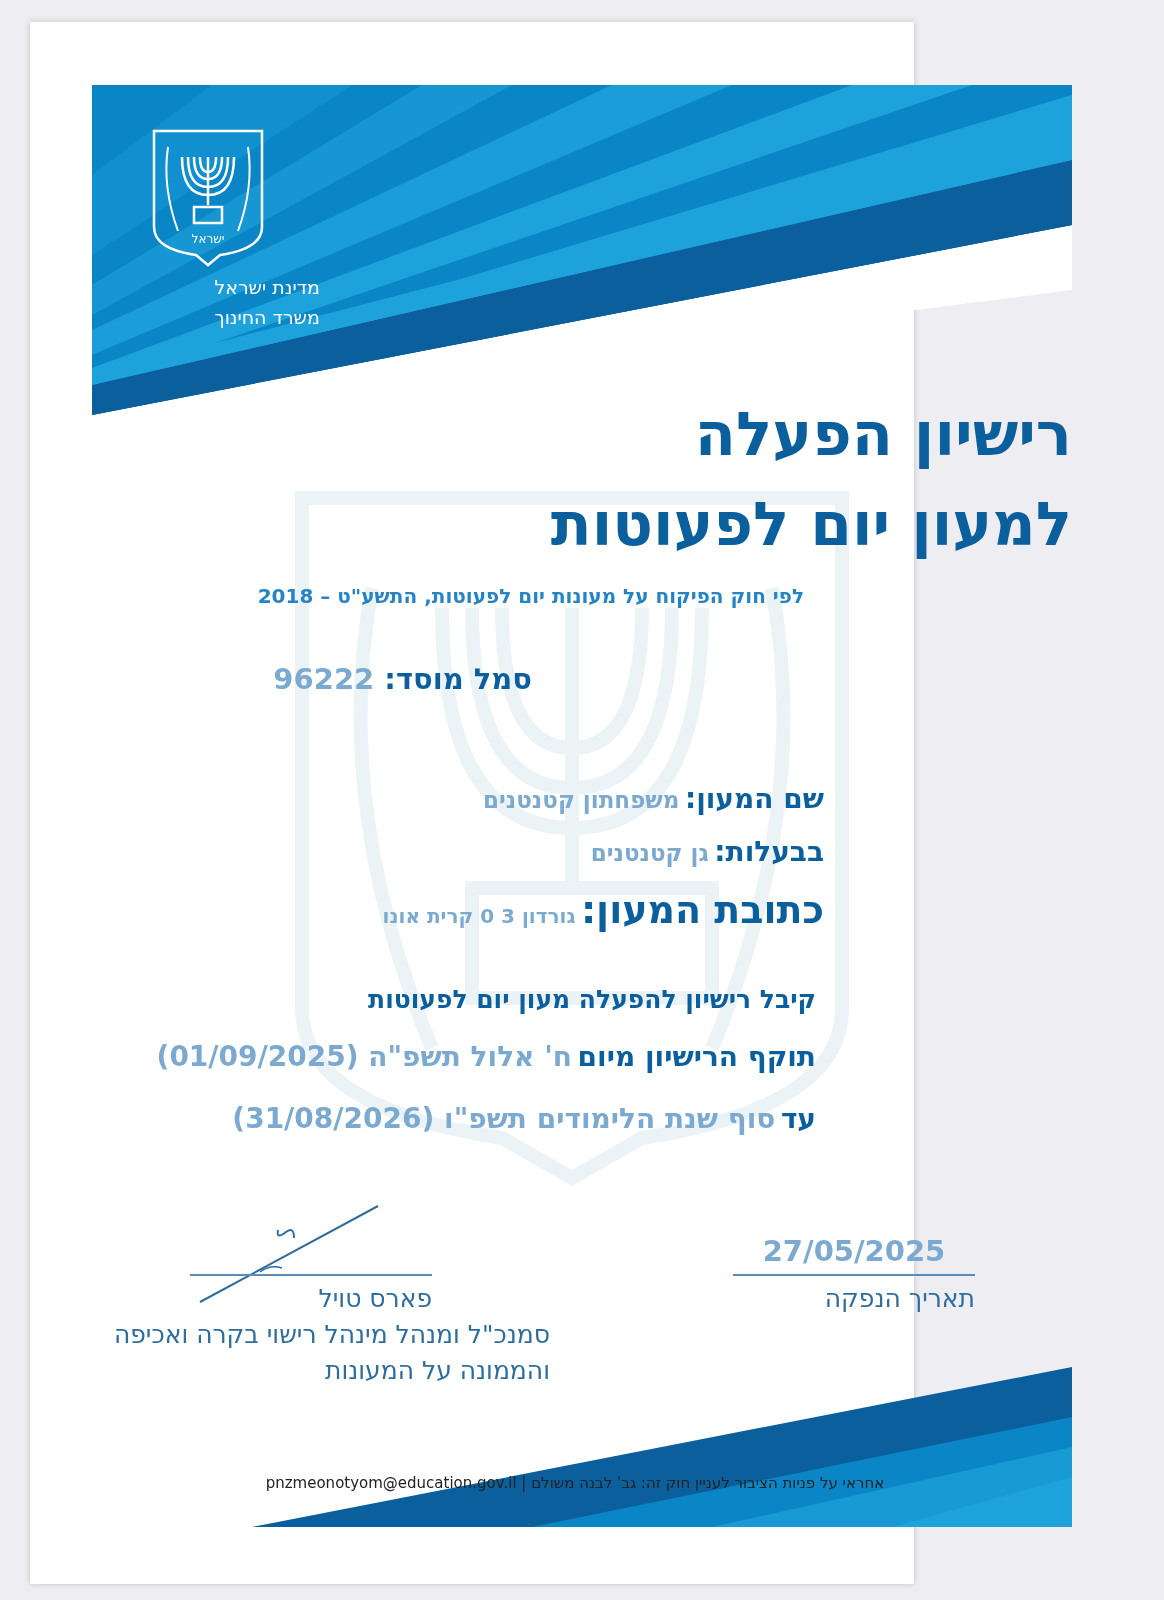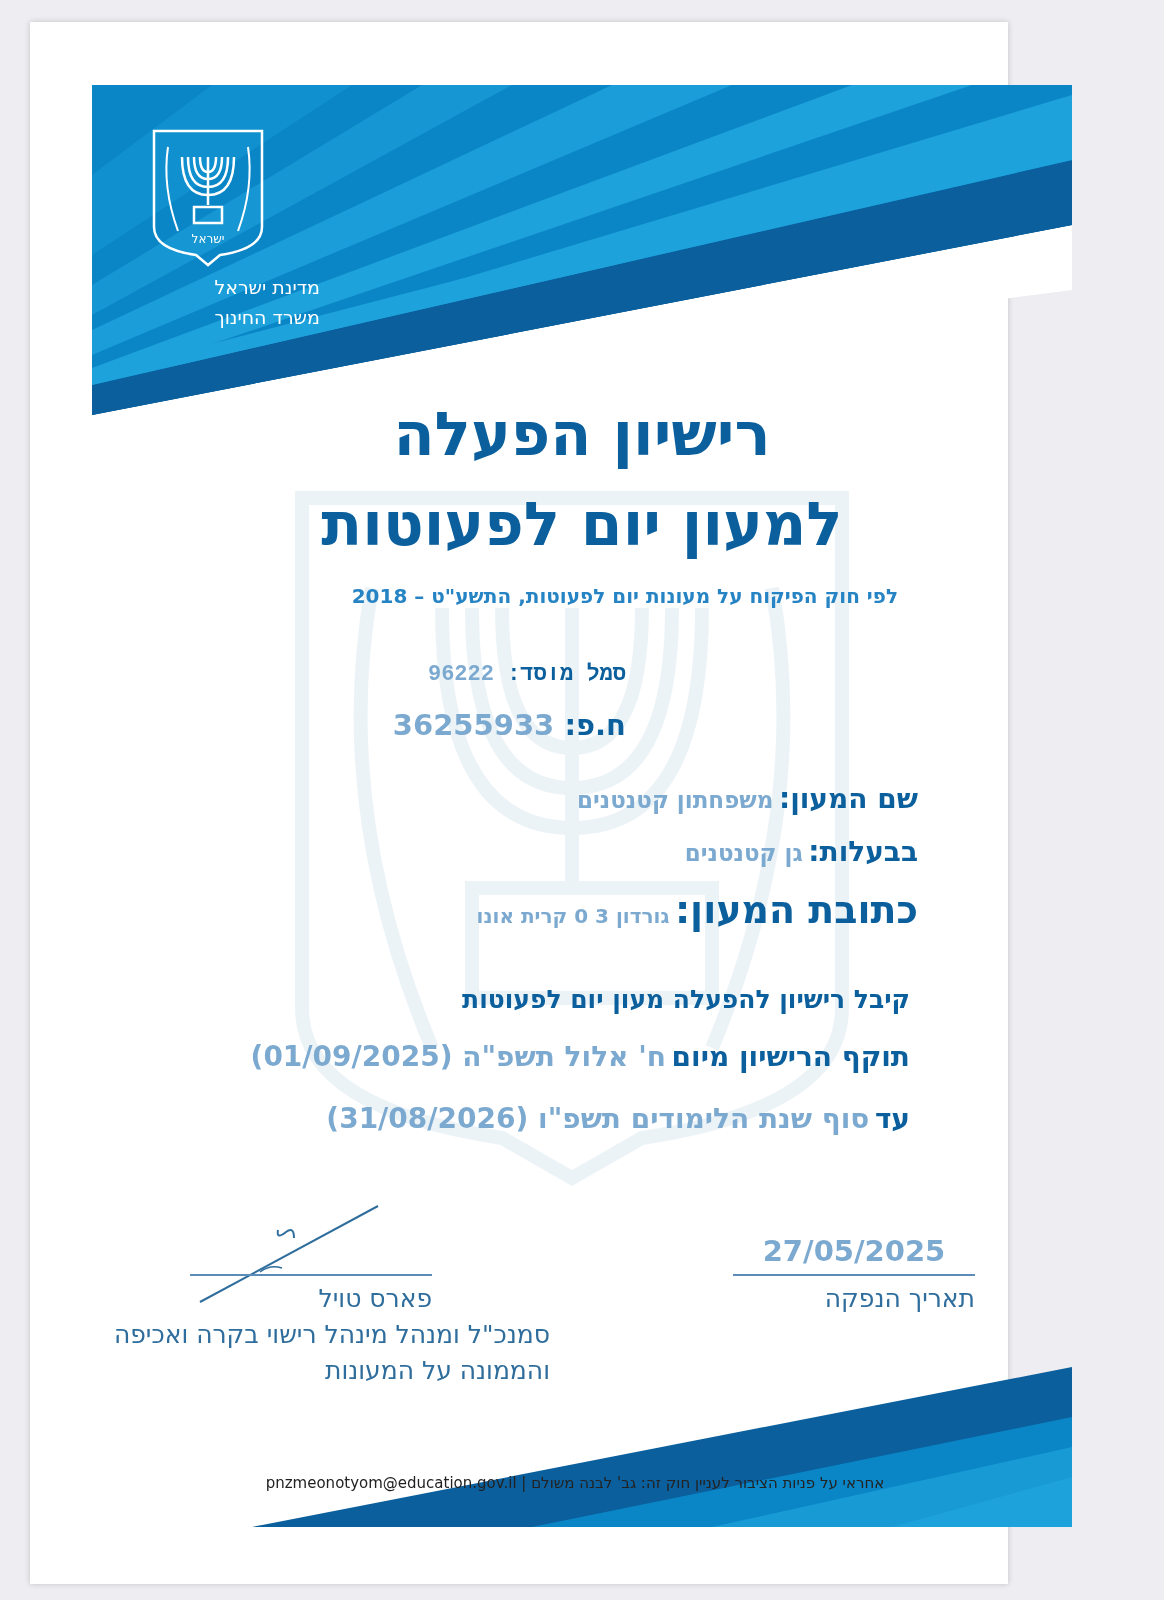"ישראל" .page { width: 978px -> 884px }
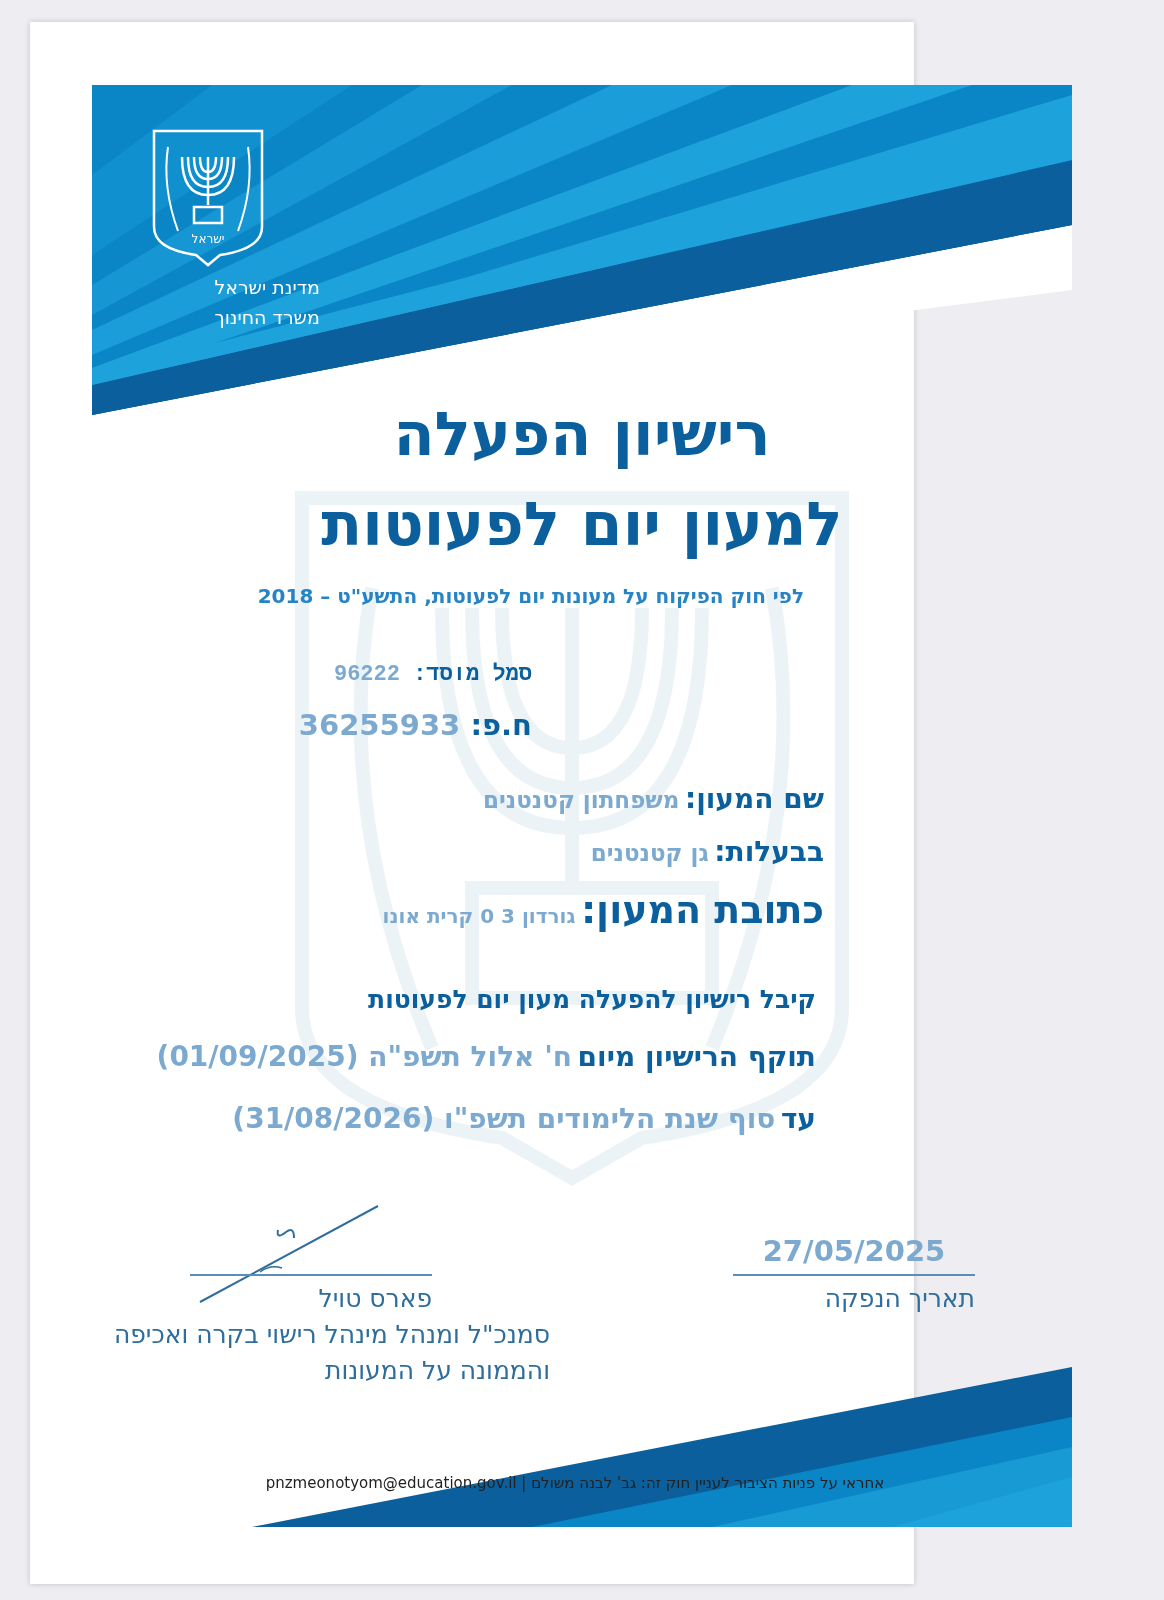"רישיון הפעלה" .title { text-align: center -> none }
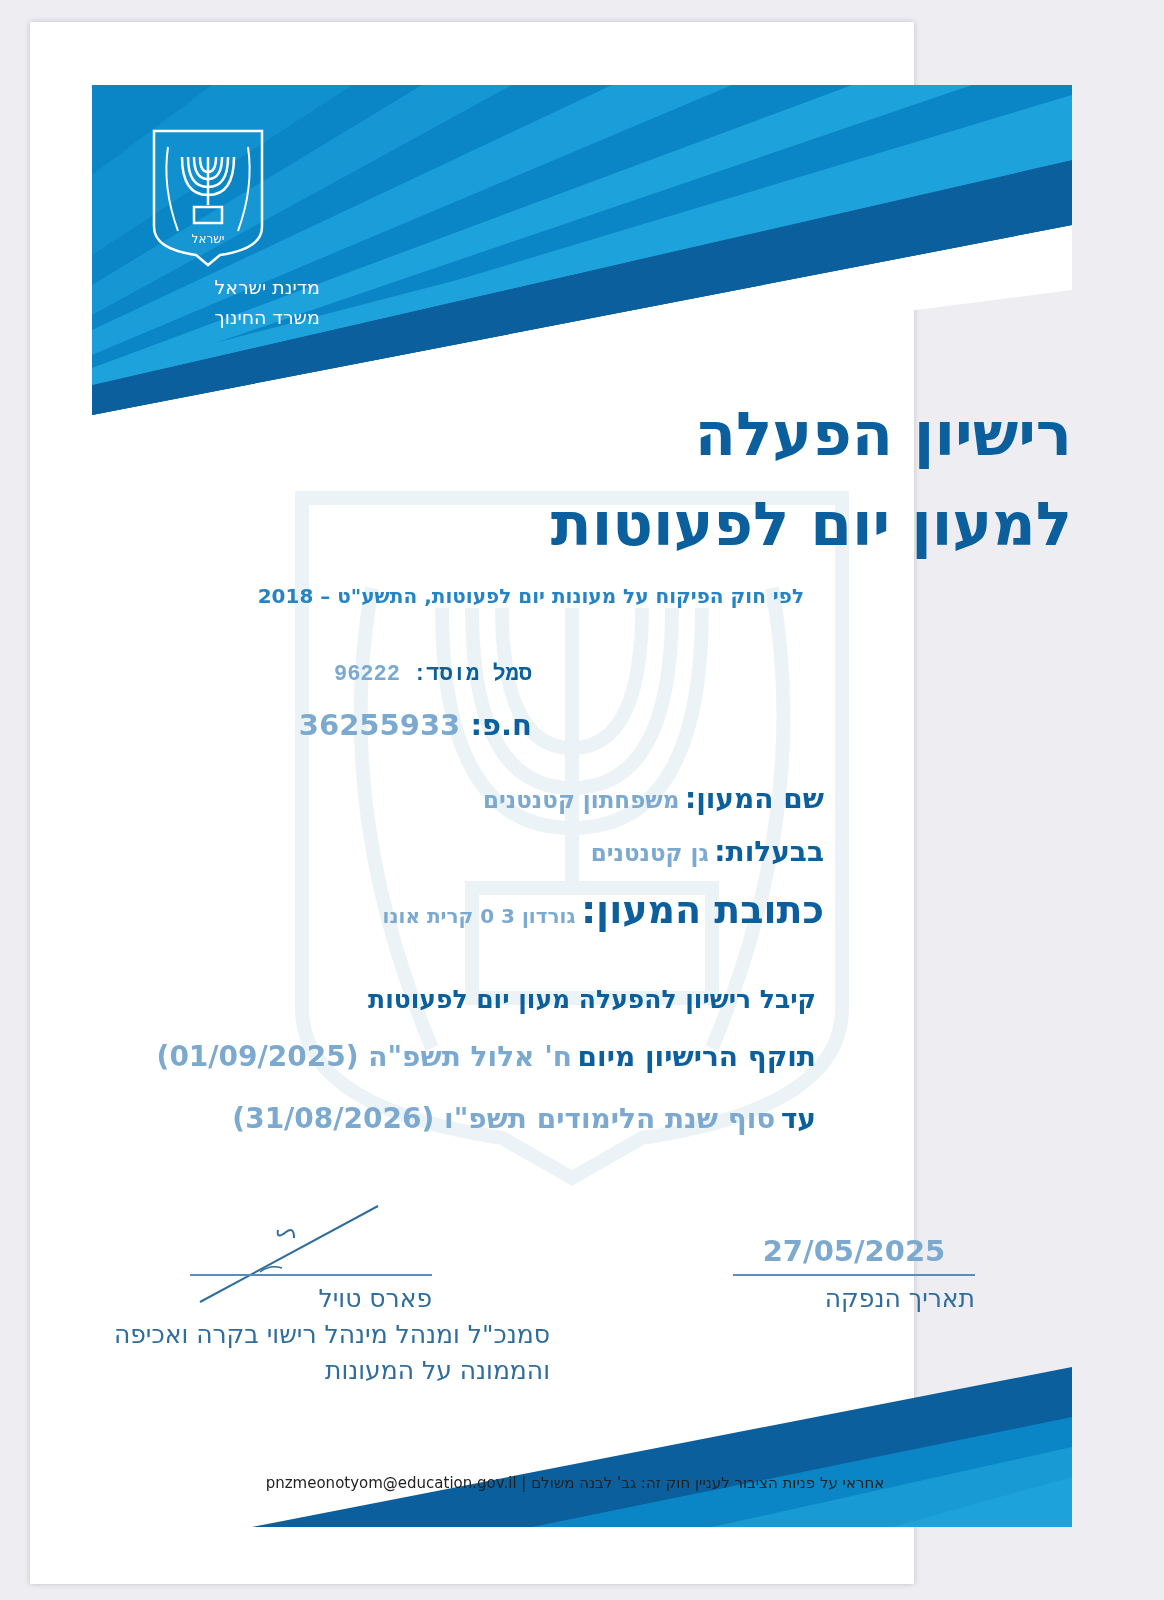"סמל מוסד: 96222" div.abs { font-family: Liberation Mono, monospace -> none; font-size: 22px -> 29px }
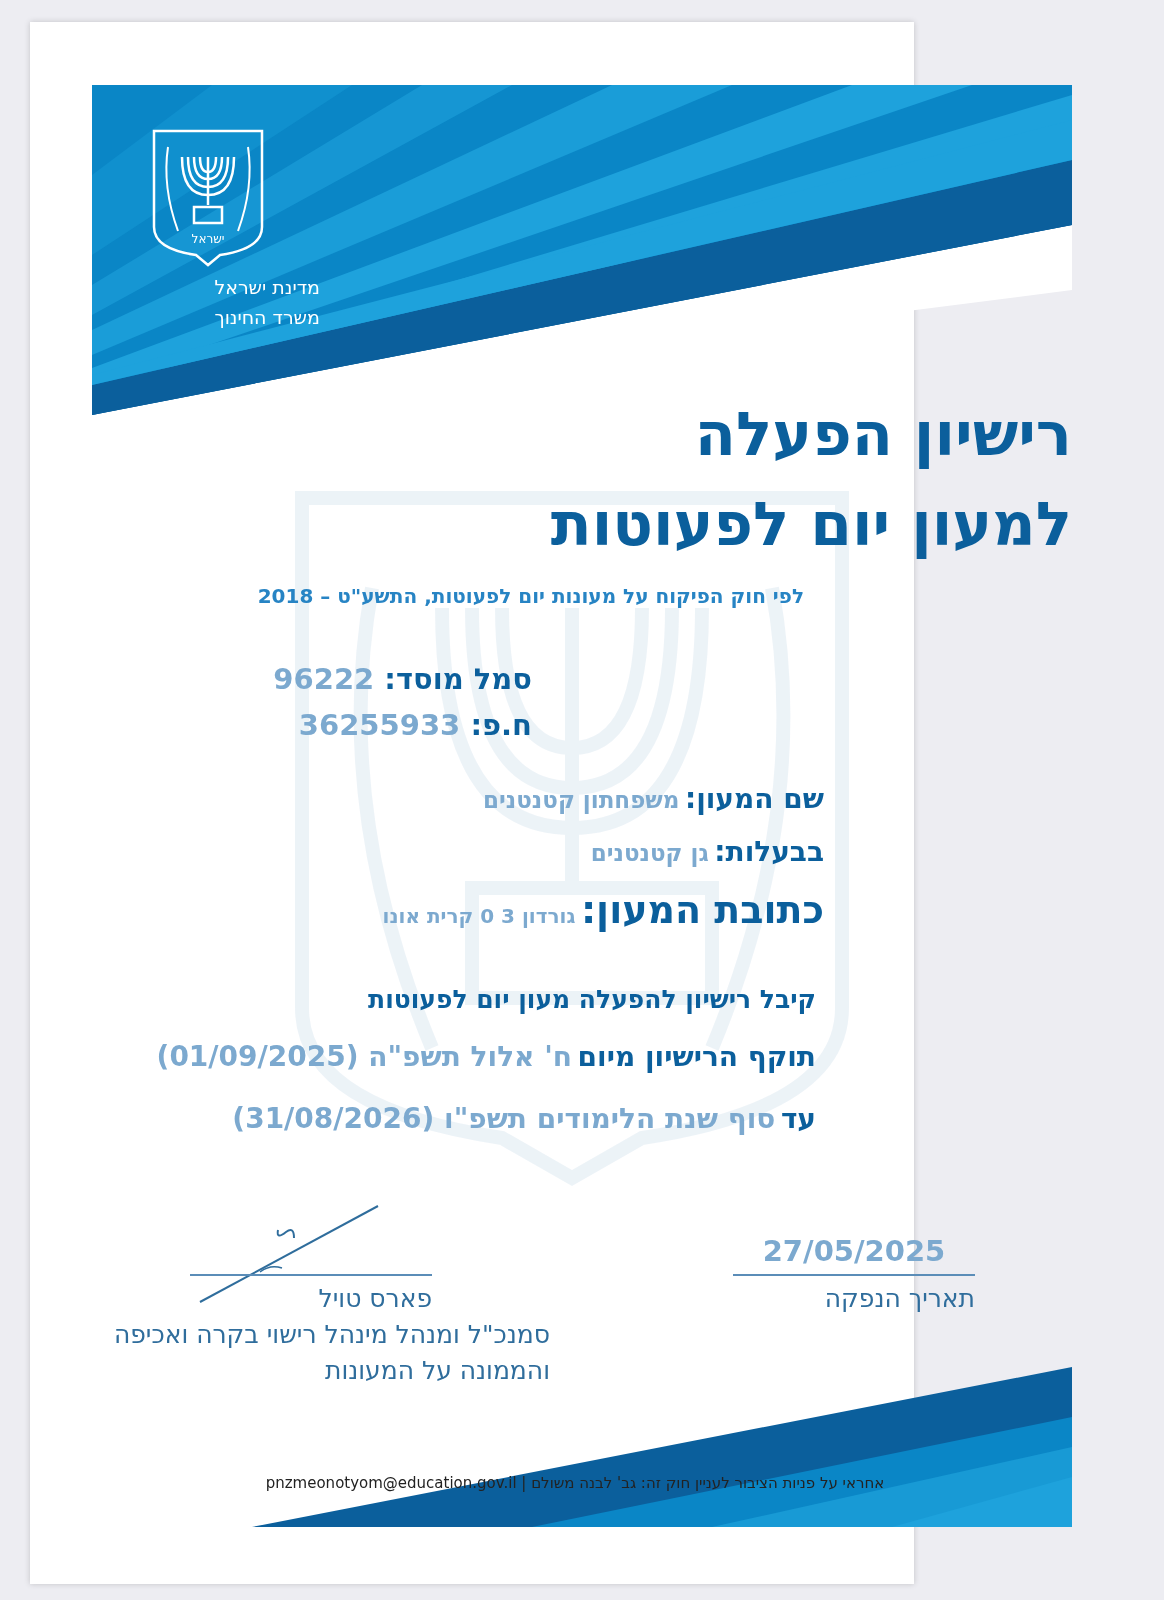"ח.פ: 36255933" div.abs { html: <div> <span>ח.פ:</span> <span>36255933</span> </div> -> none }
